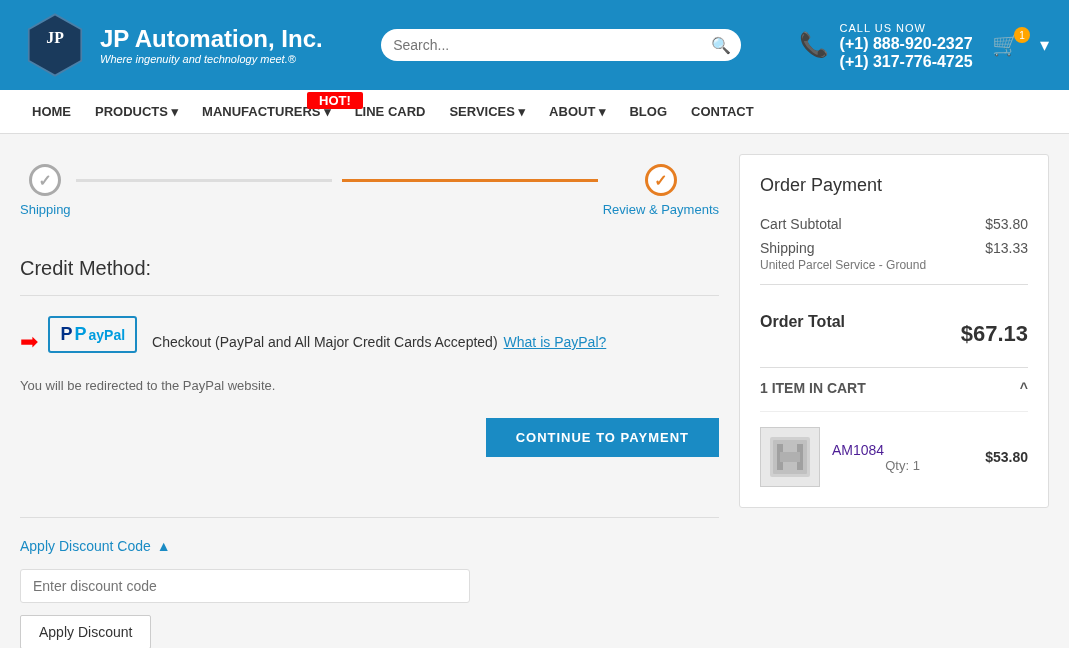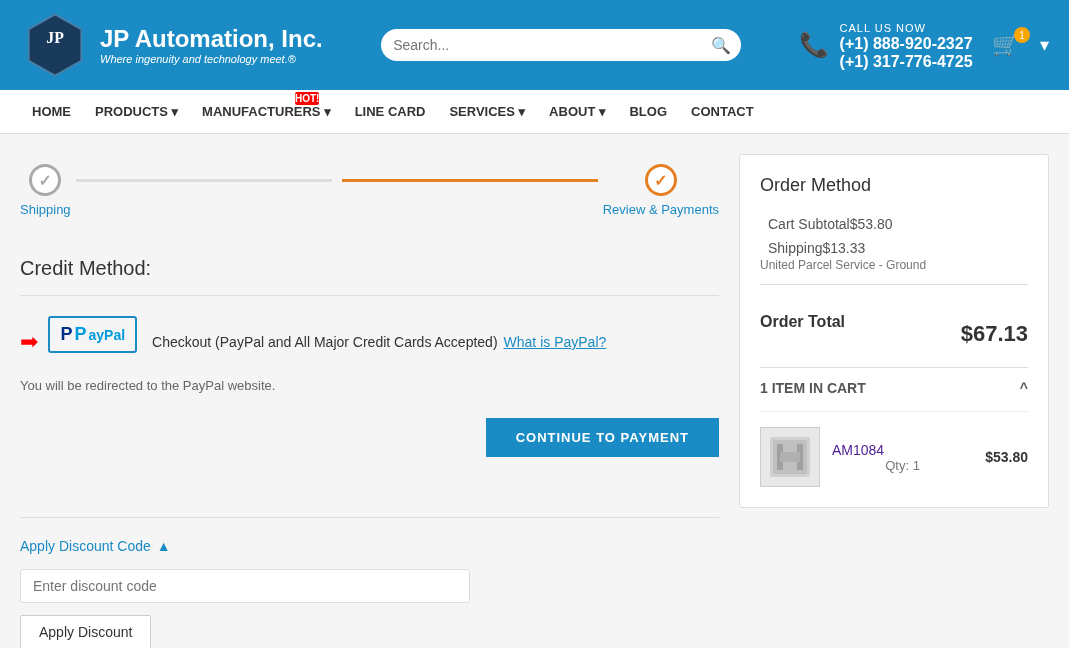"HOT!" .hot-badge { font-size: 10px -> 13px; left: 295px -> 307px; padding: 1px 0 -> 1px 12px }
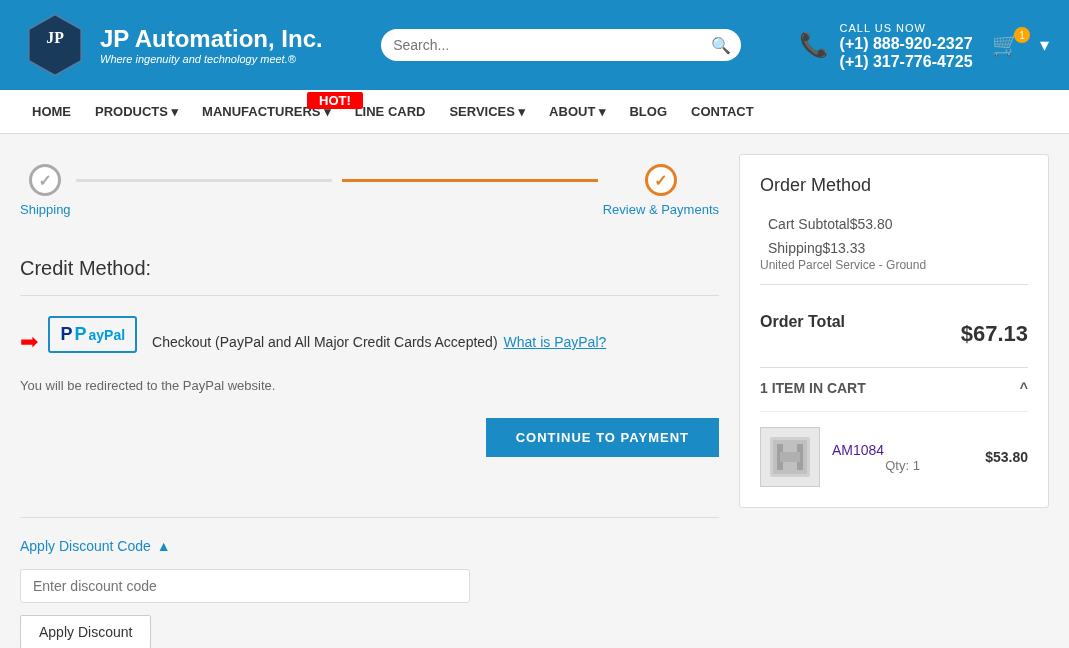"Order Method" h3.order-summary-title { text: Method -> Payment }
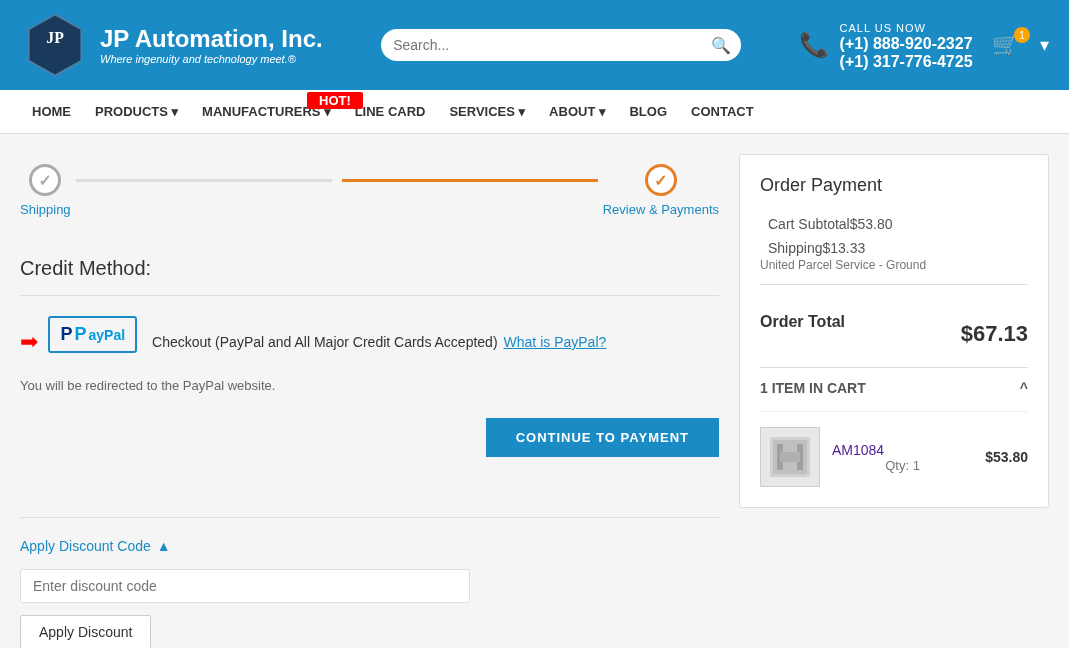"Cart Subtotal" .summary-row { justify-content: flex-start -> space-between; margin-left: 8px -> none }
